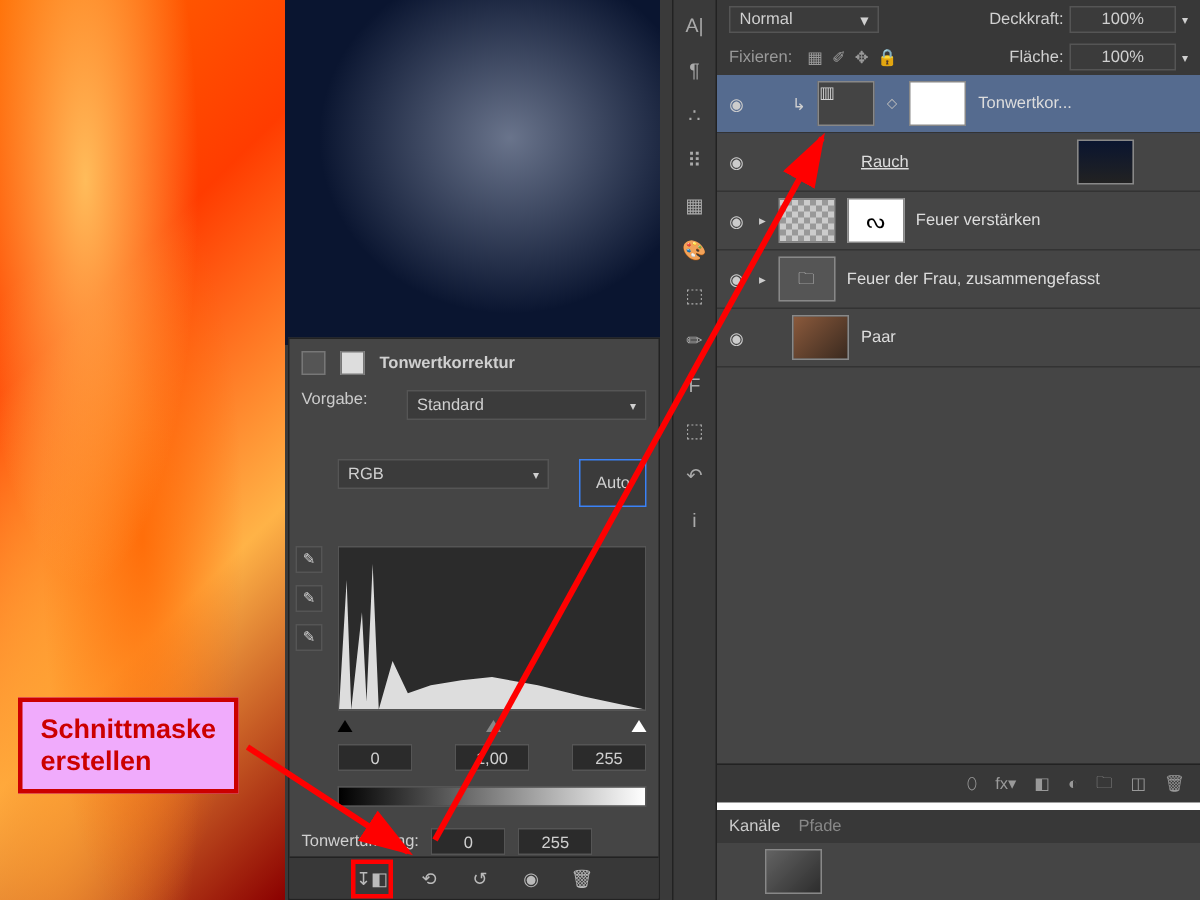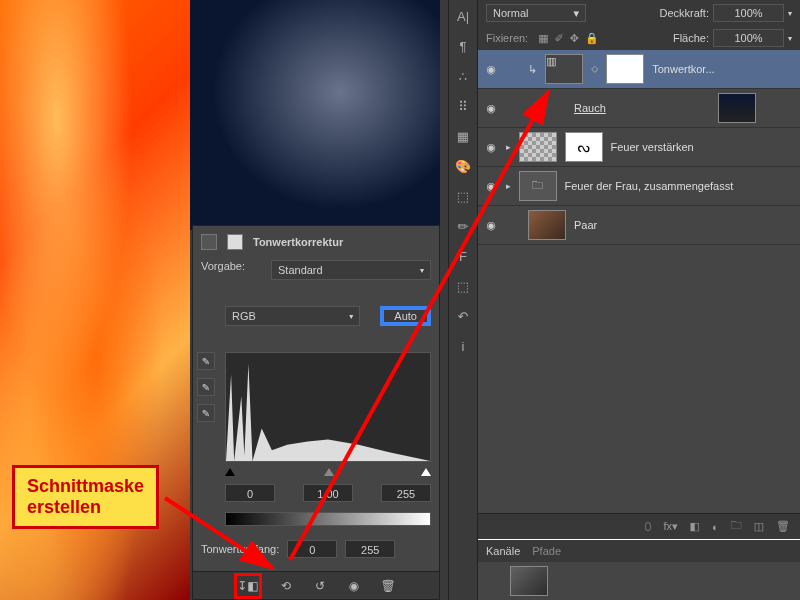"Auto" .btn { border: 4px solid #3b82f6 -> 1px solid #3b82f6; height: 20px -> 32px }
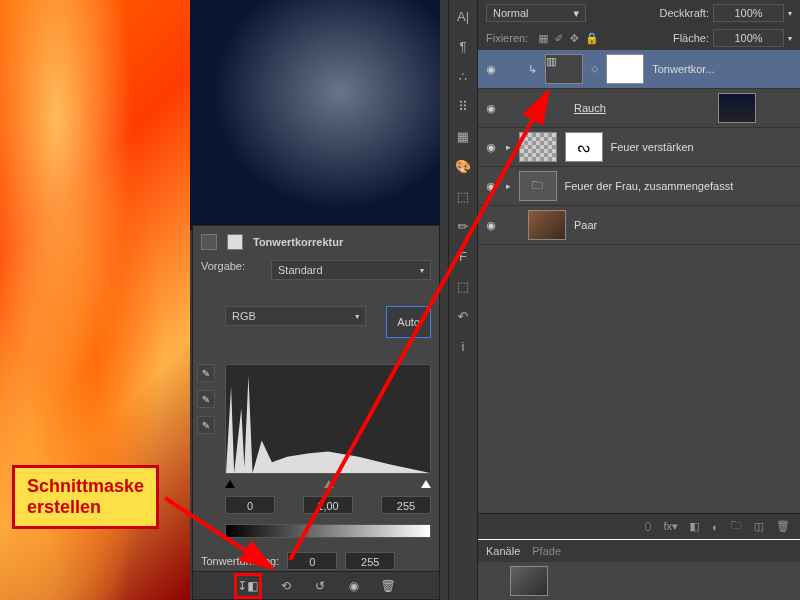"Schnittmaske" .callout { background: #fde047 -> #f0abfc }
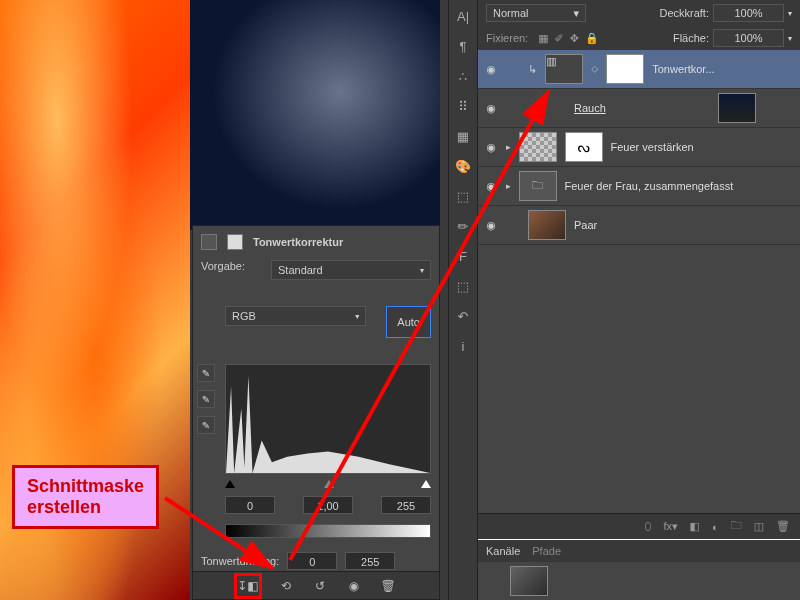"Kanäle" .channels { border-top: 1px solid #ffffff -> 5px solid #ffffff }
